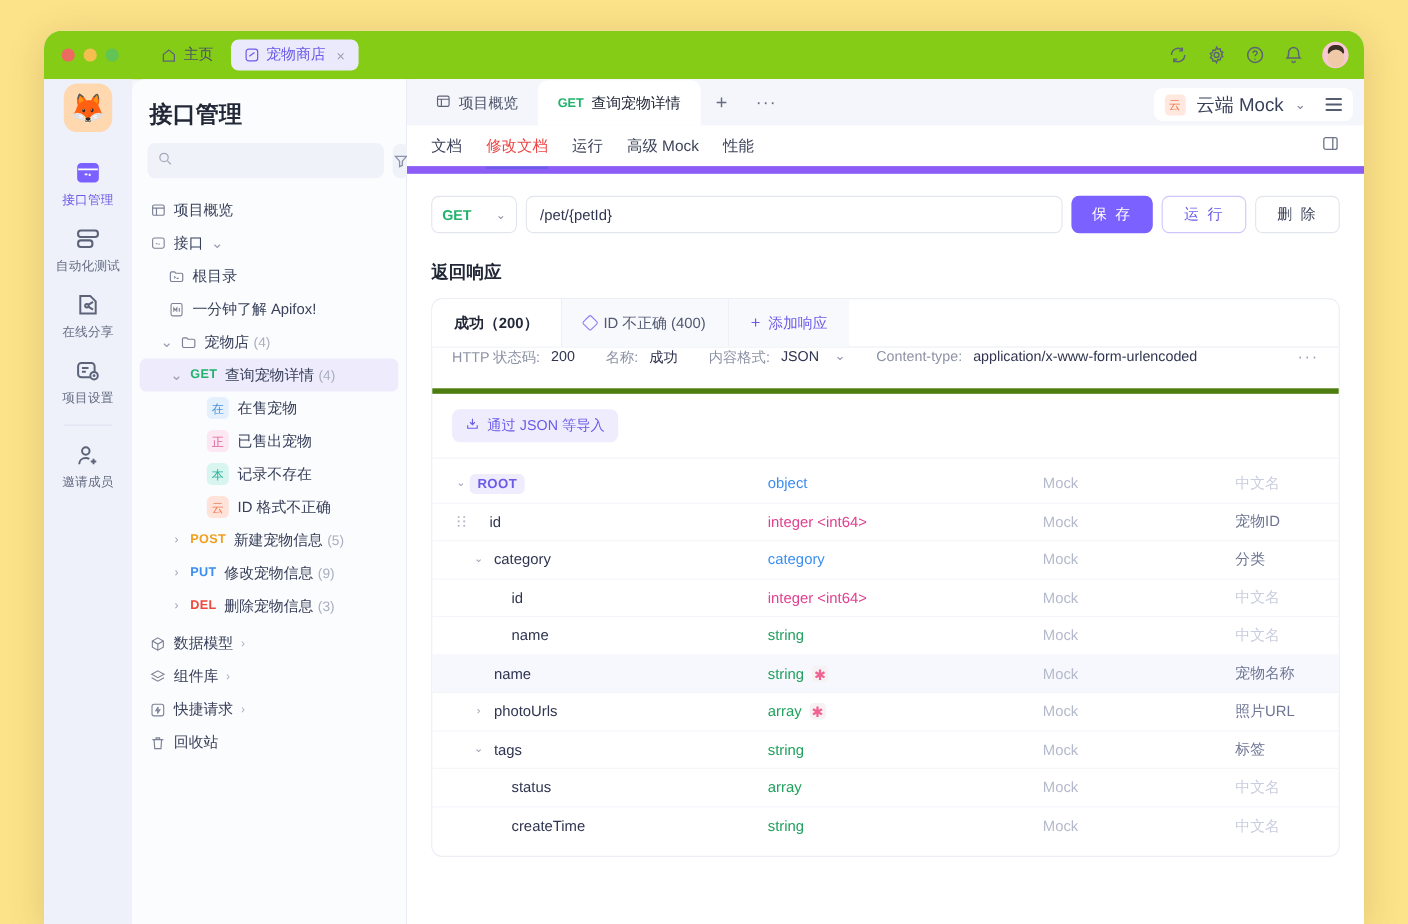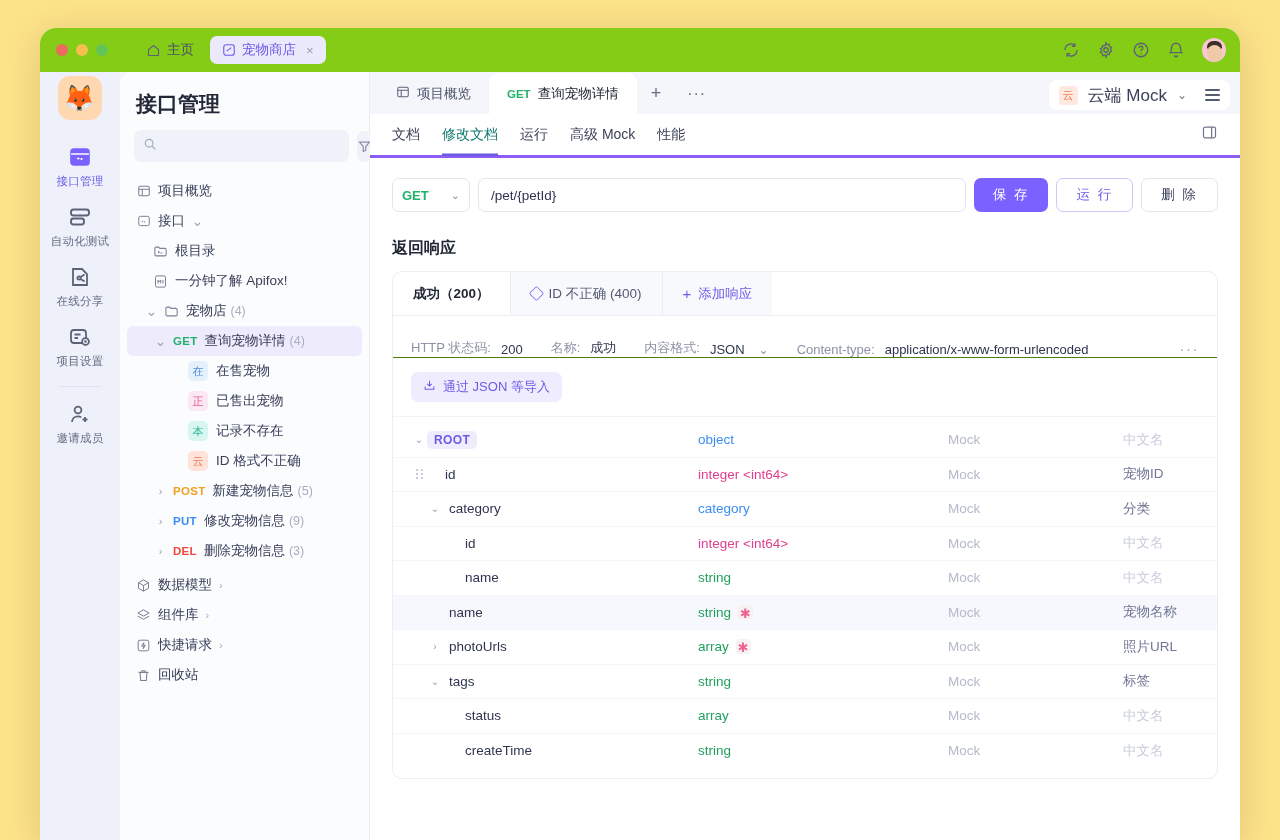"文档" .subtabs { border-bottom: 3px solid #8b5cf6 -> 7px solid #8b5cf6 }
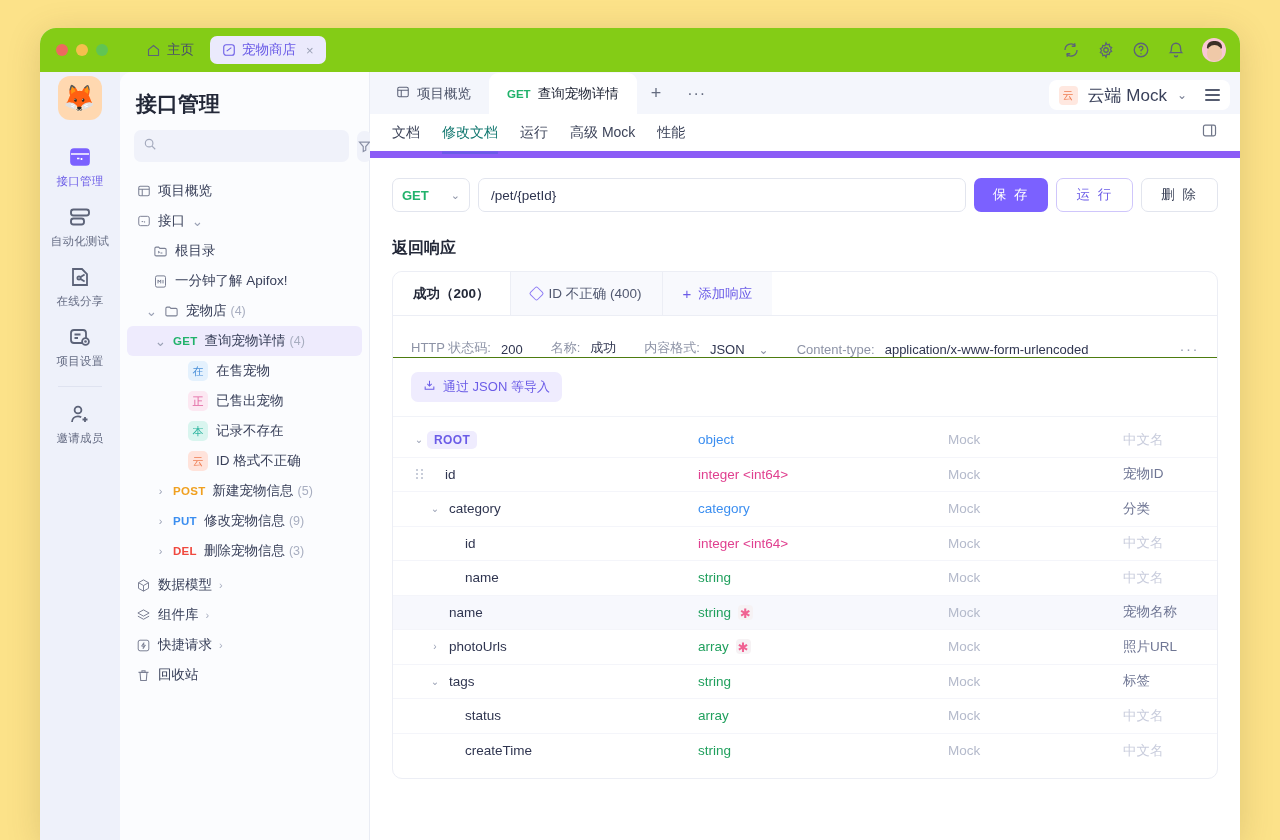"修改文档" .subtab.active { color: #0f766e -> #ef4444 }
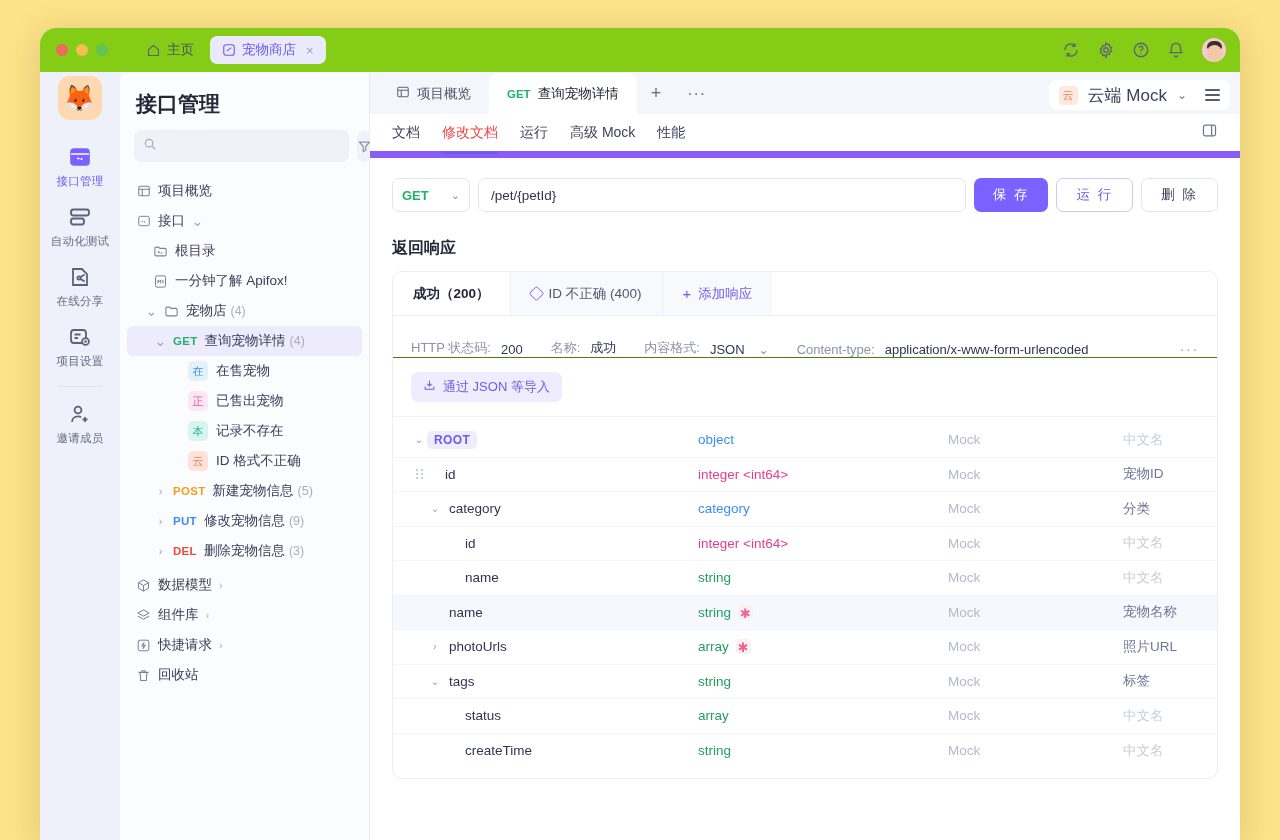"HTTP 状态码:" .metarow { align-items: flex-end -> flex-start; border-bottom: 1px solid #4d7c0f -> 5px solid #4d7c0f }
